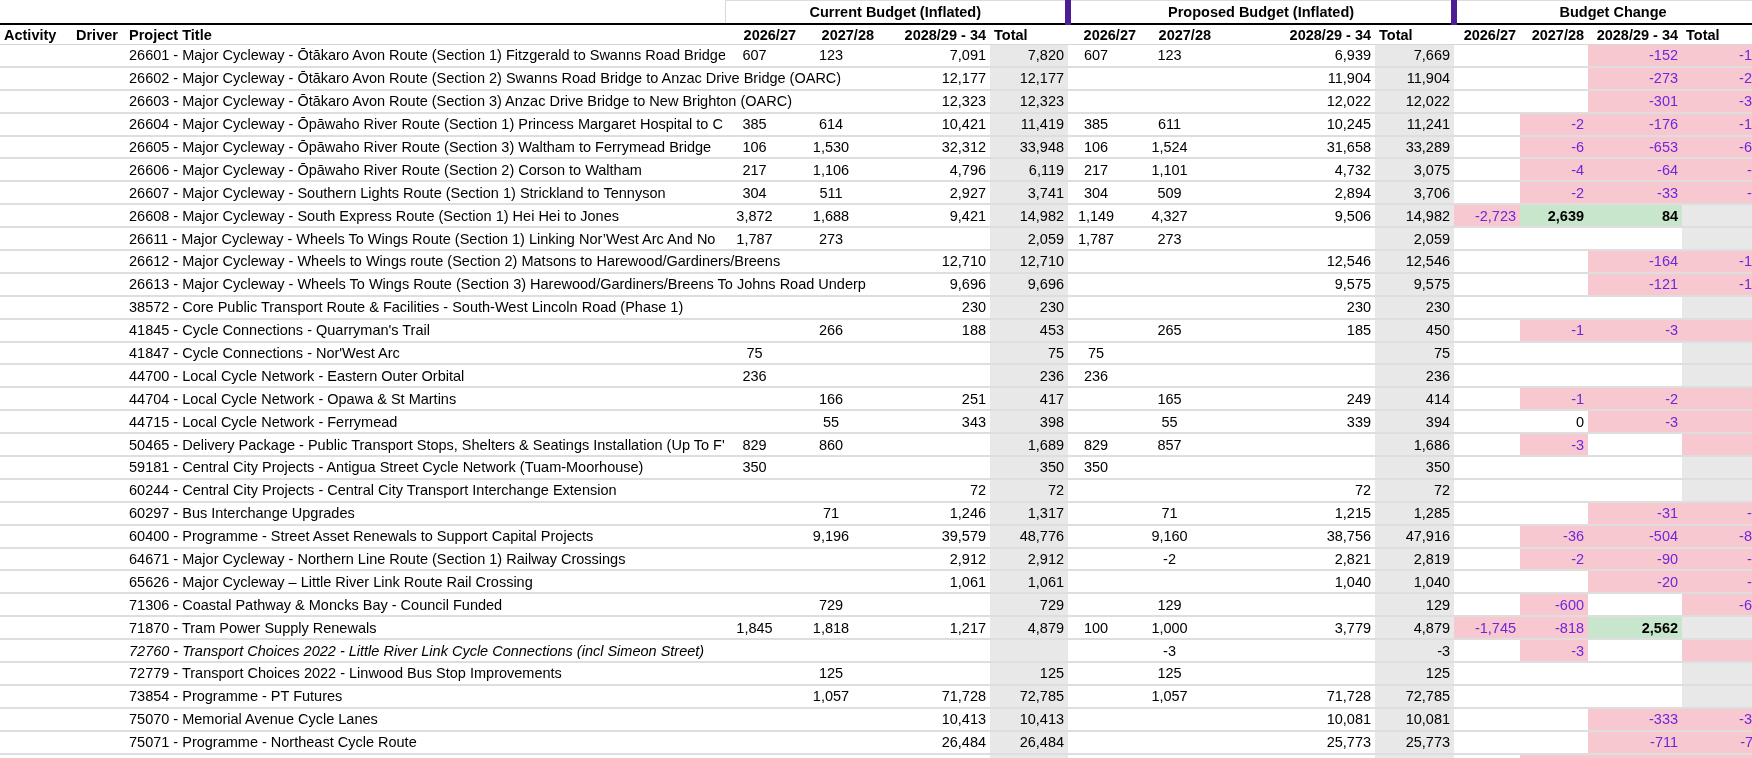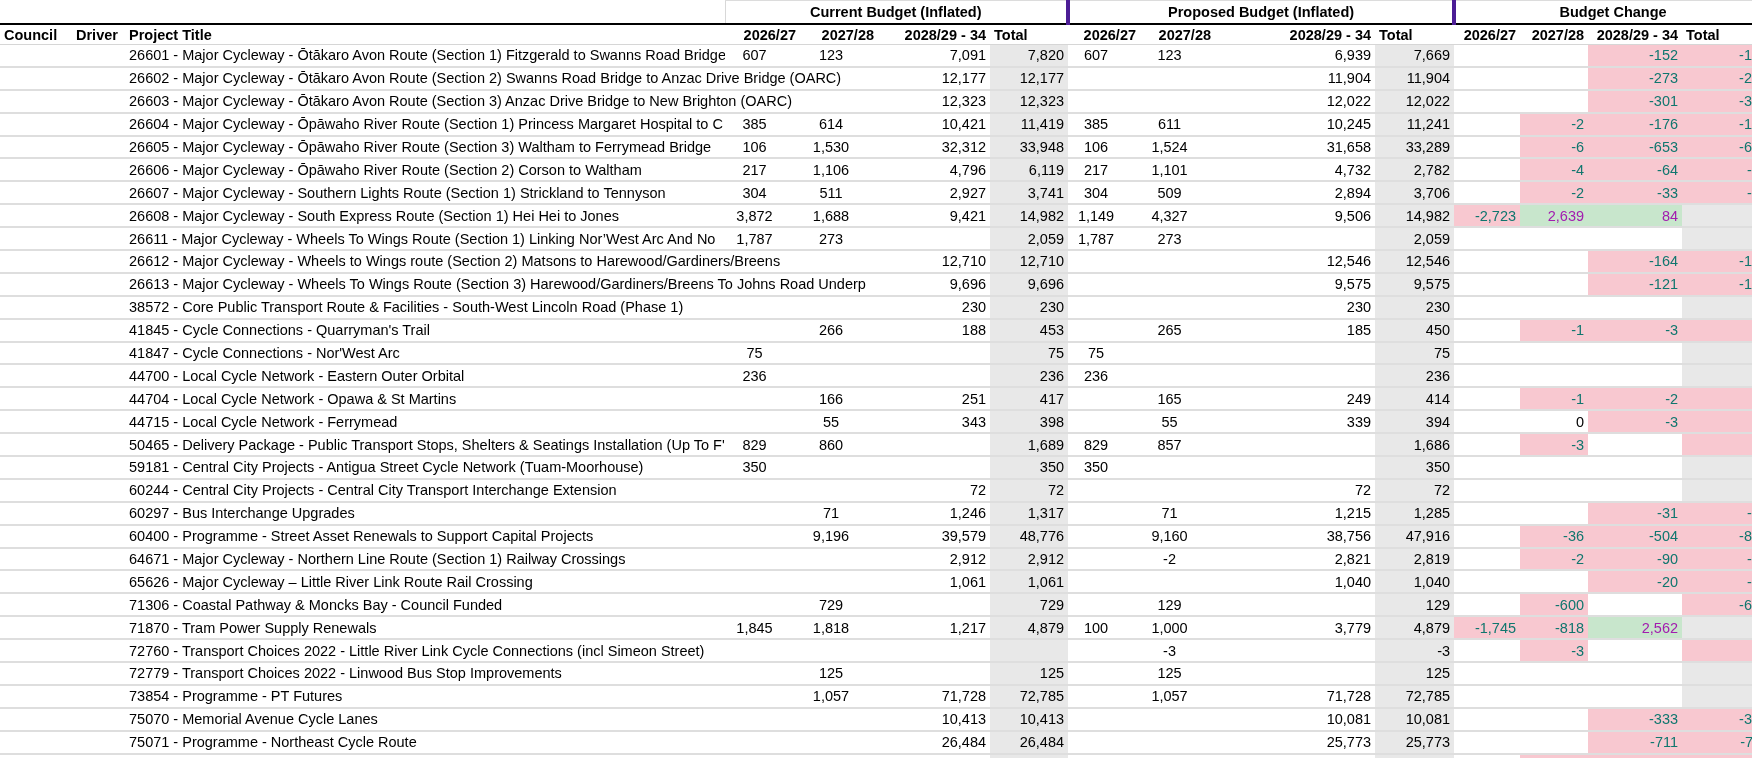"Current Budget (Inflated)" tr.group th.grp { border-right: 4px solid #4c1d95 -> 6px solid #4c1d95 }
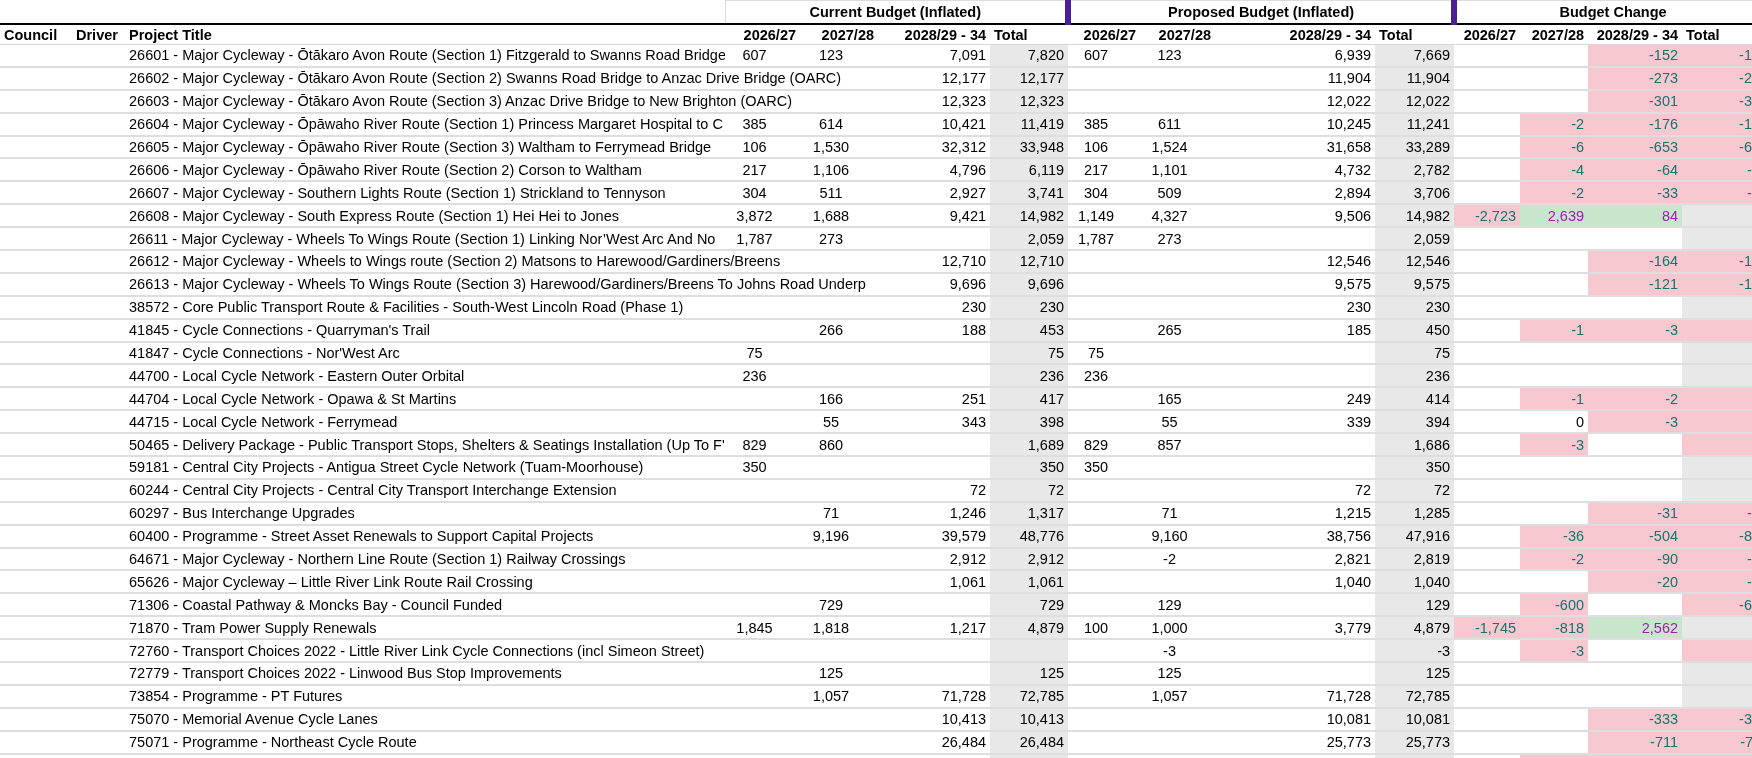"Council" th { text: Council -> Activity }
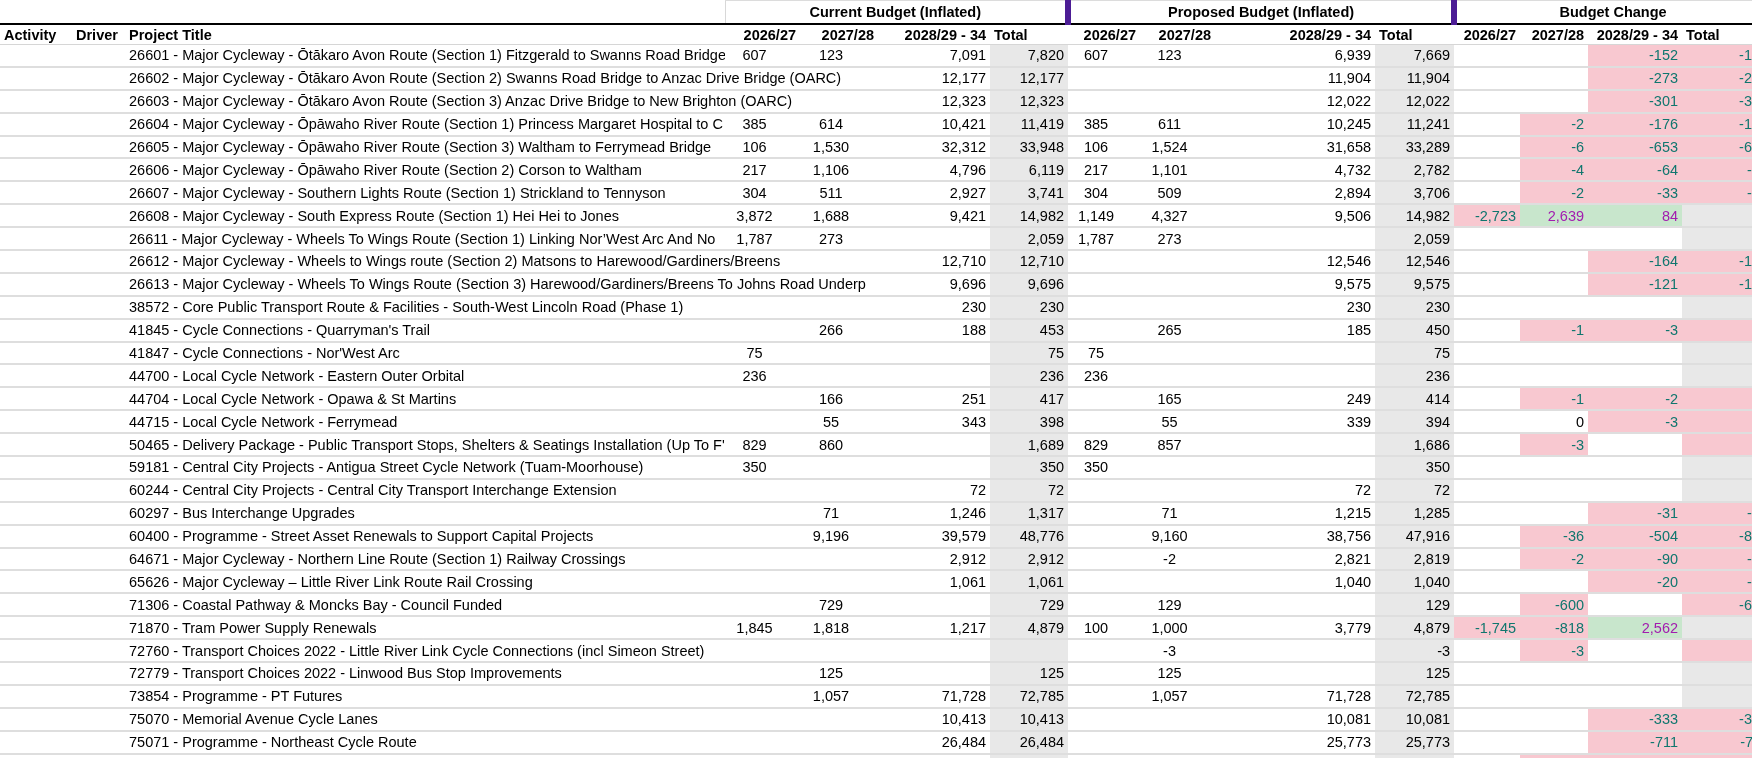"-152" td.neg { color: #0f766e -> #6d28d9 }
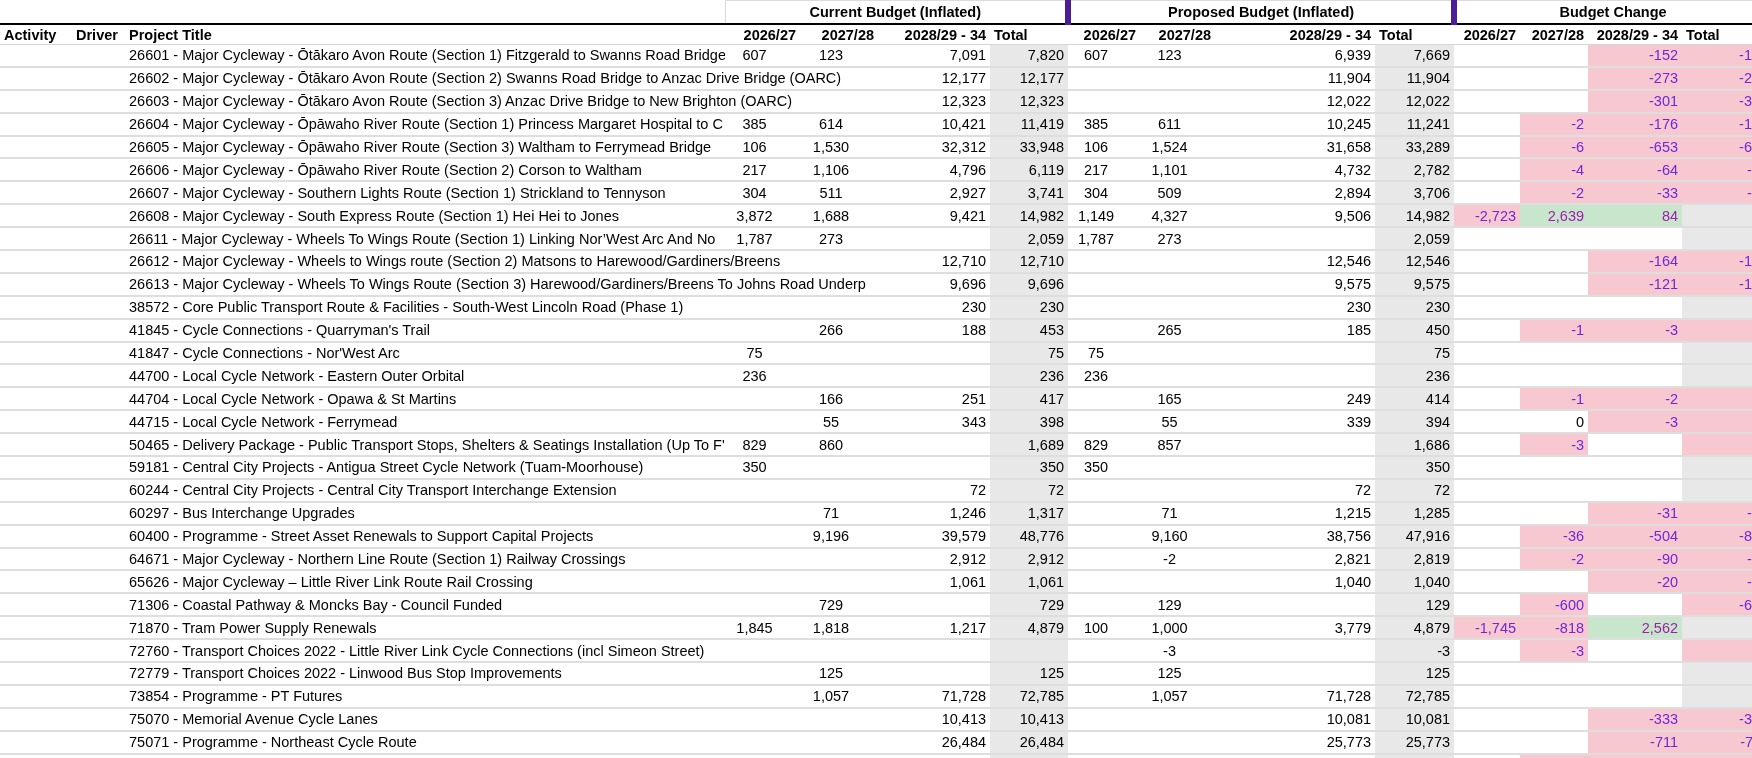"2,782" td.num { text: 2,782 -> 3,075 }
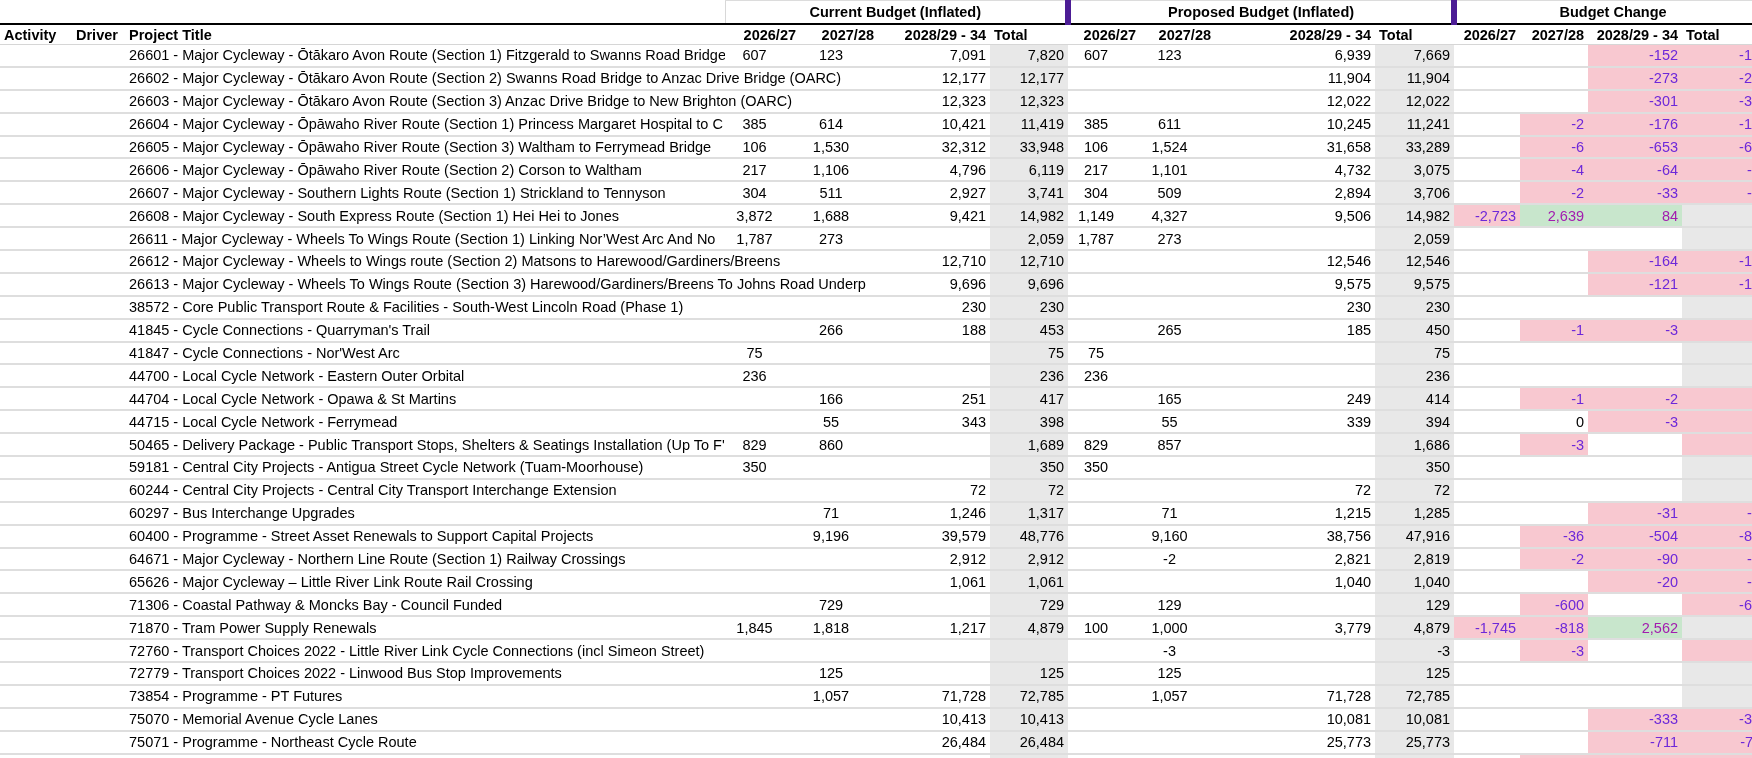"2,639" td.pos { color: #a21caf -> #000000; font-weight: none -> bold }
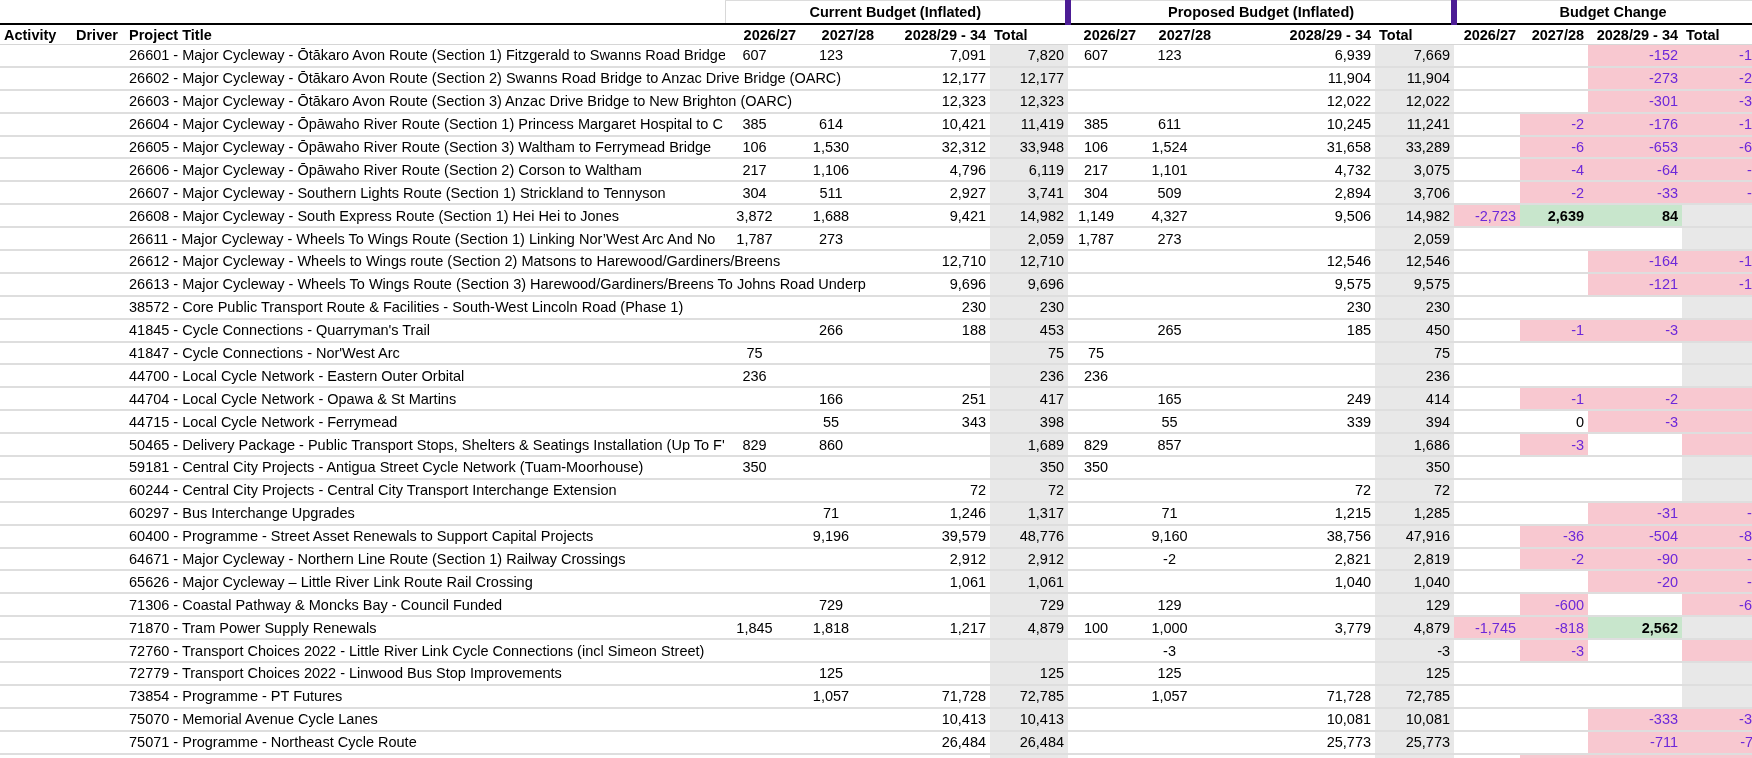"72760 - Transport Choices 2022" td.title { font-style: none -> italic }
